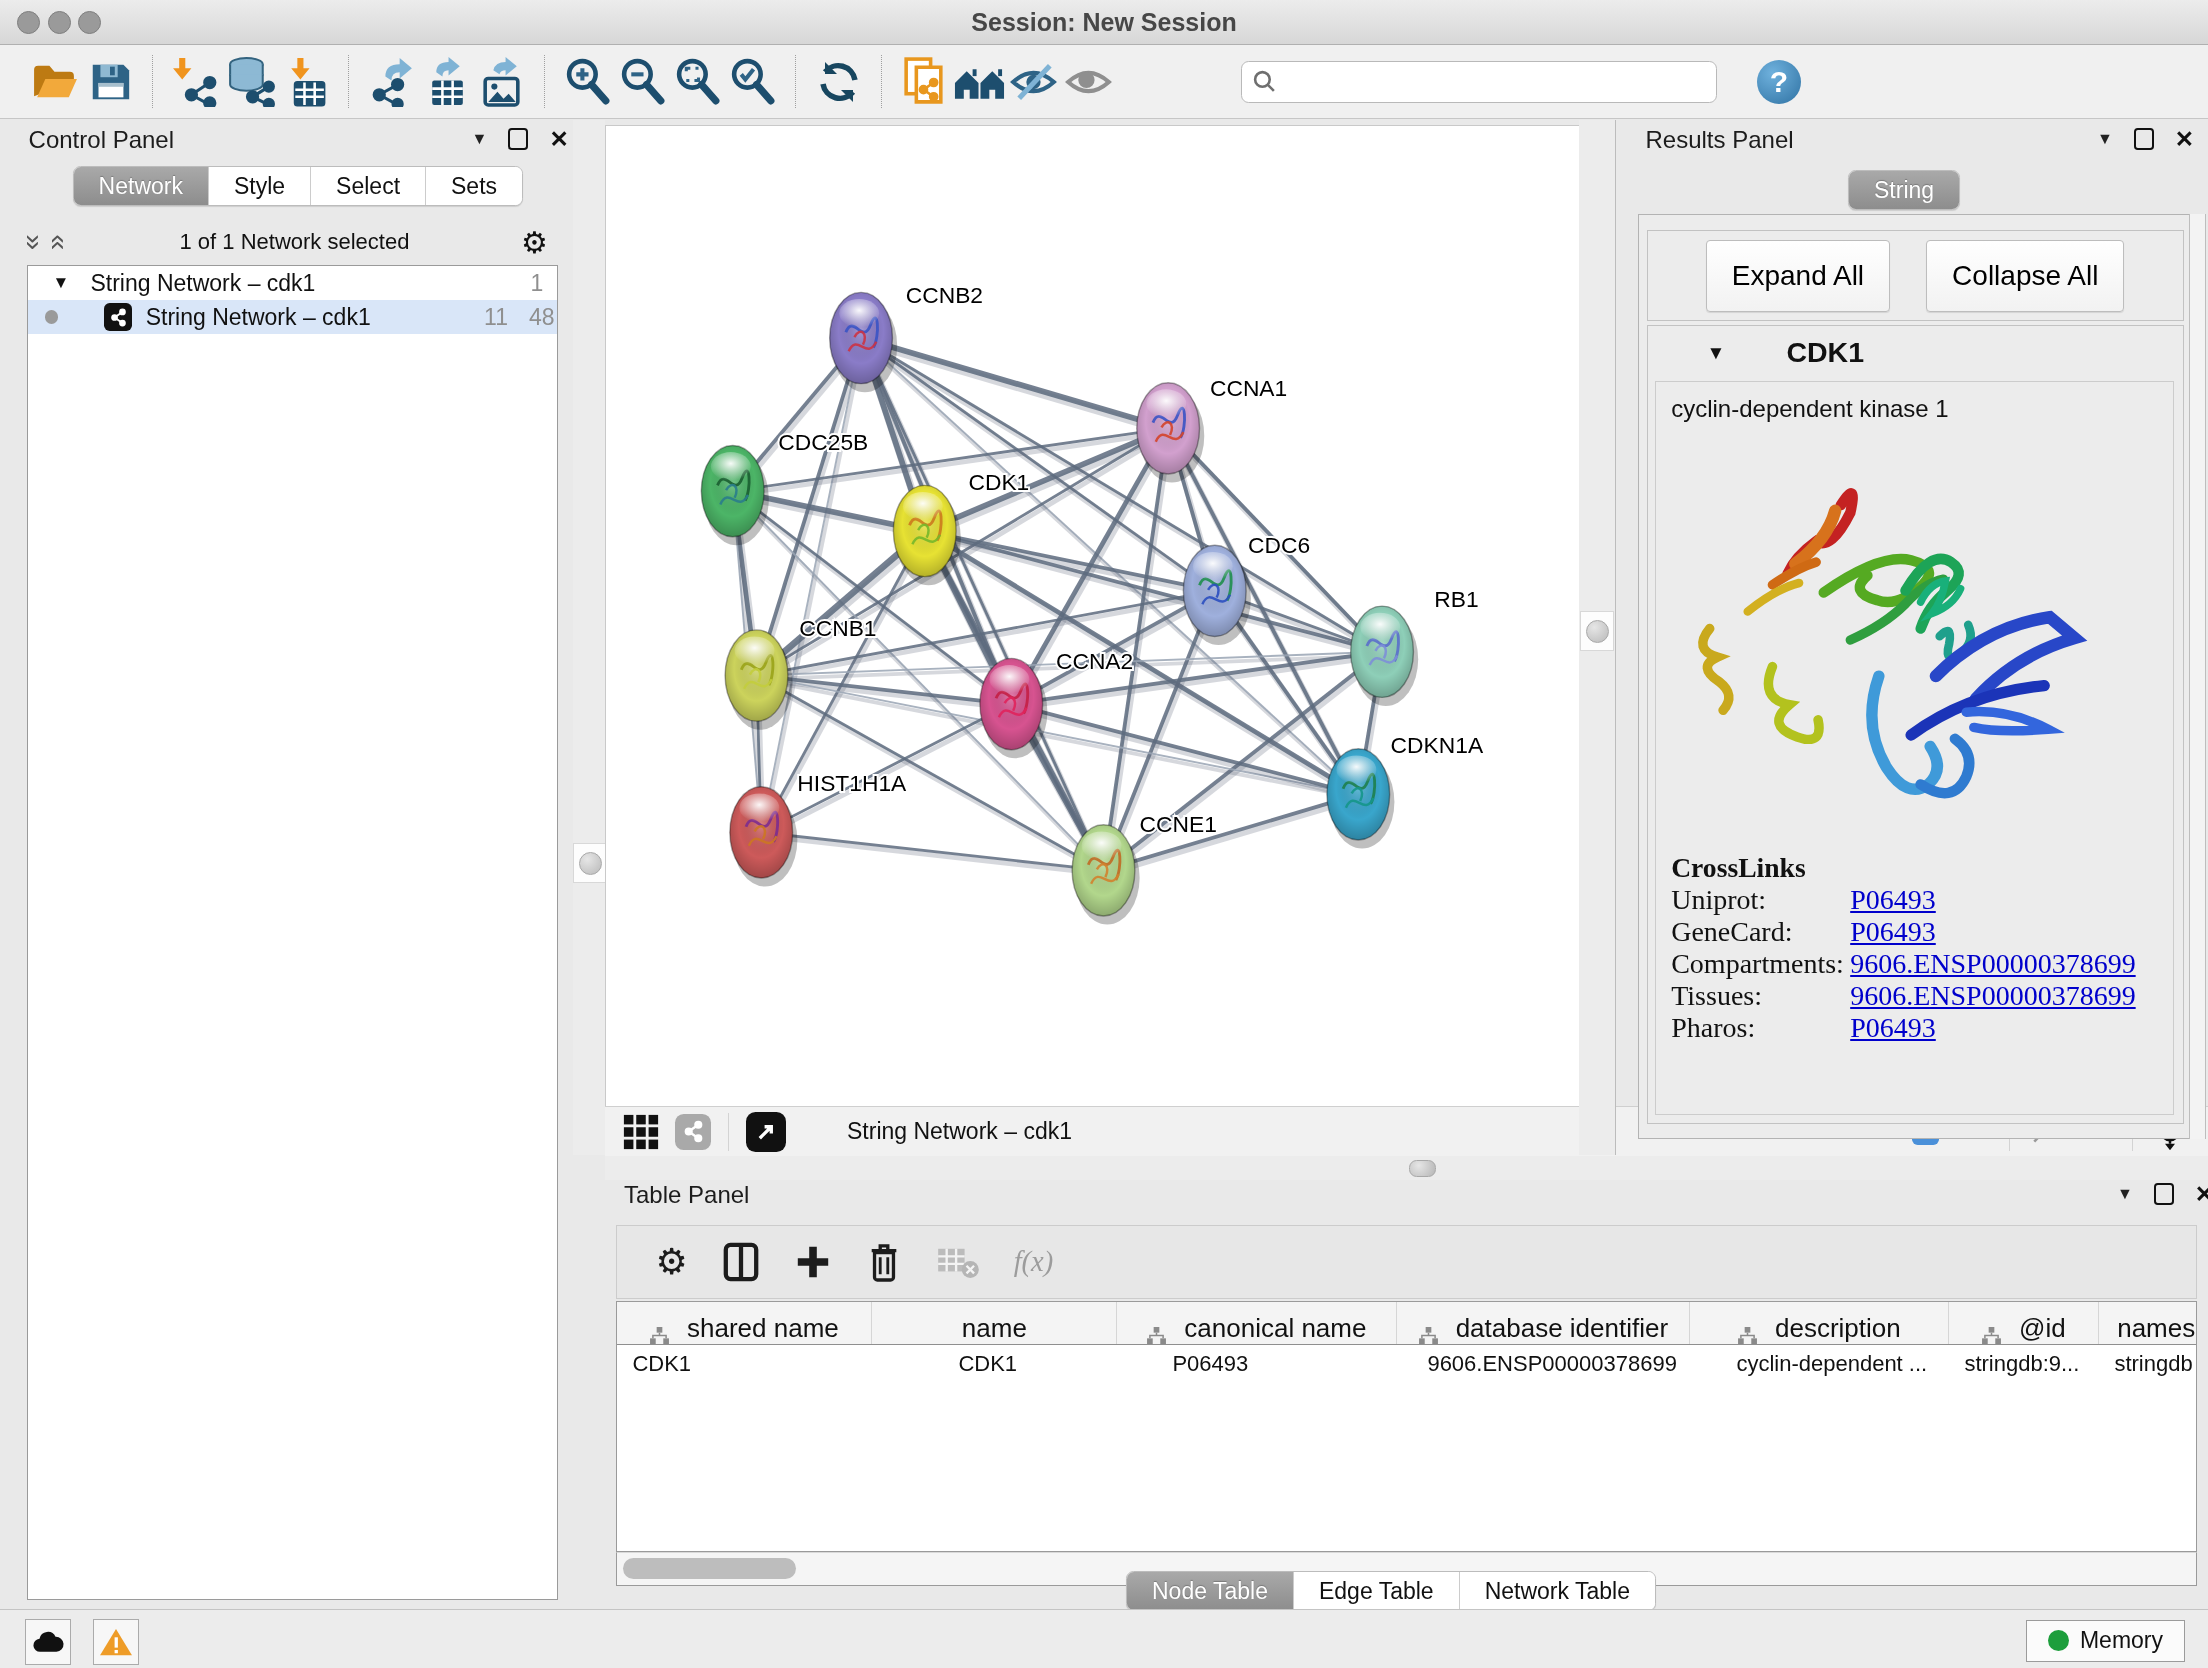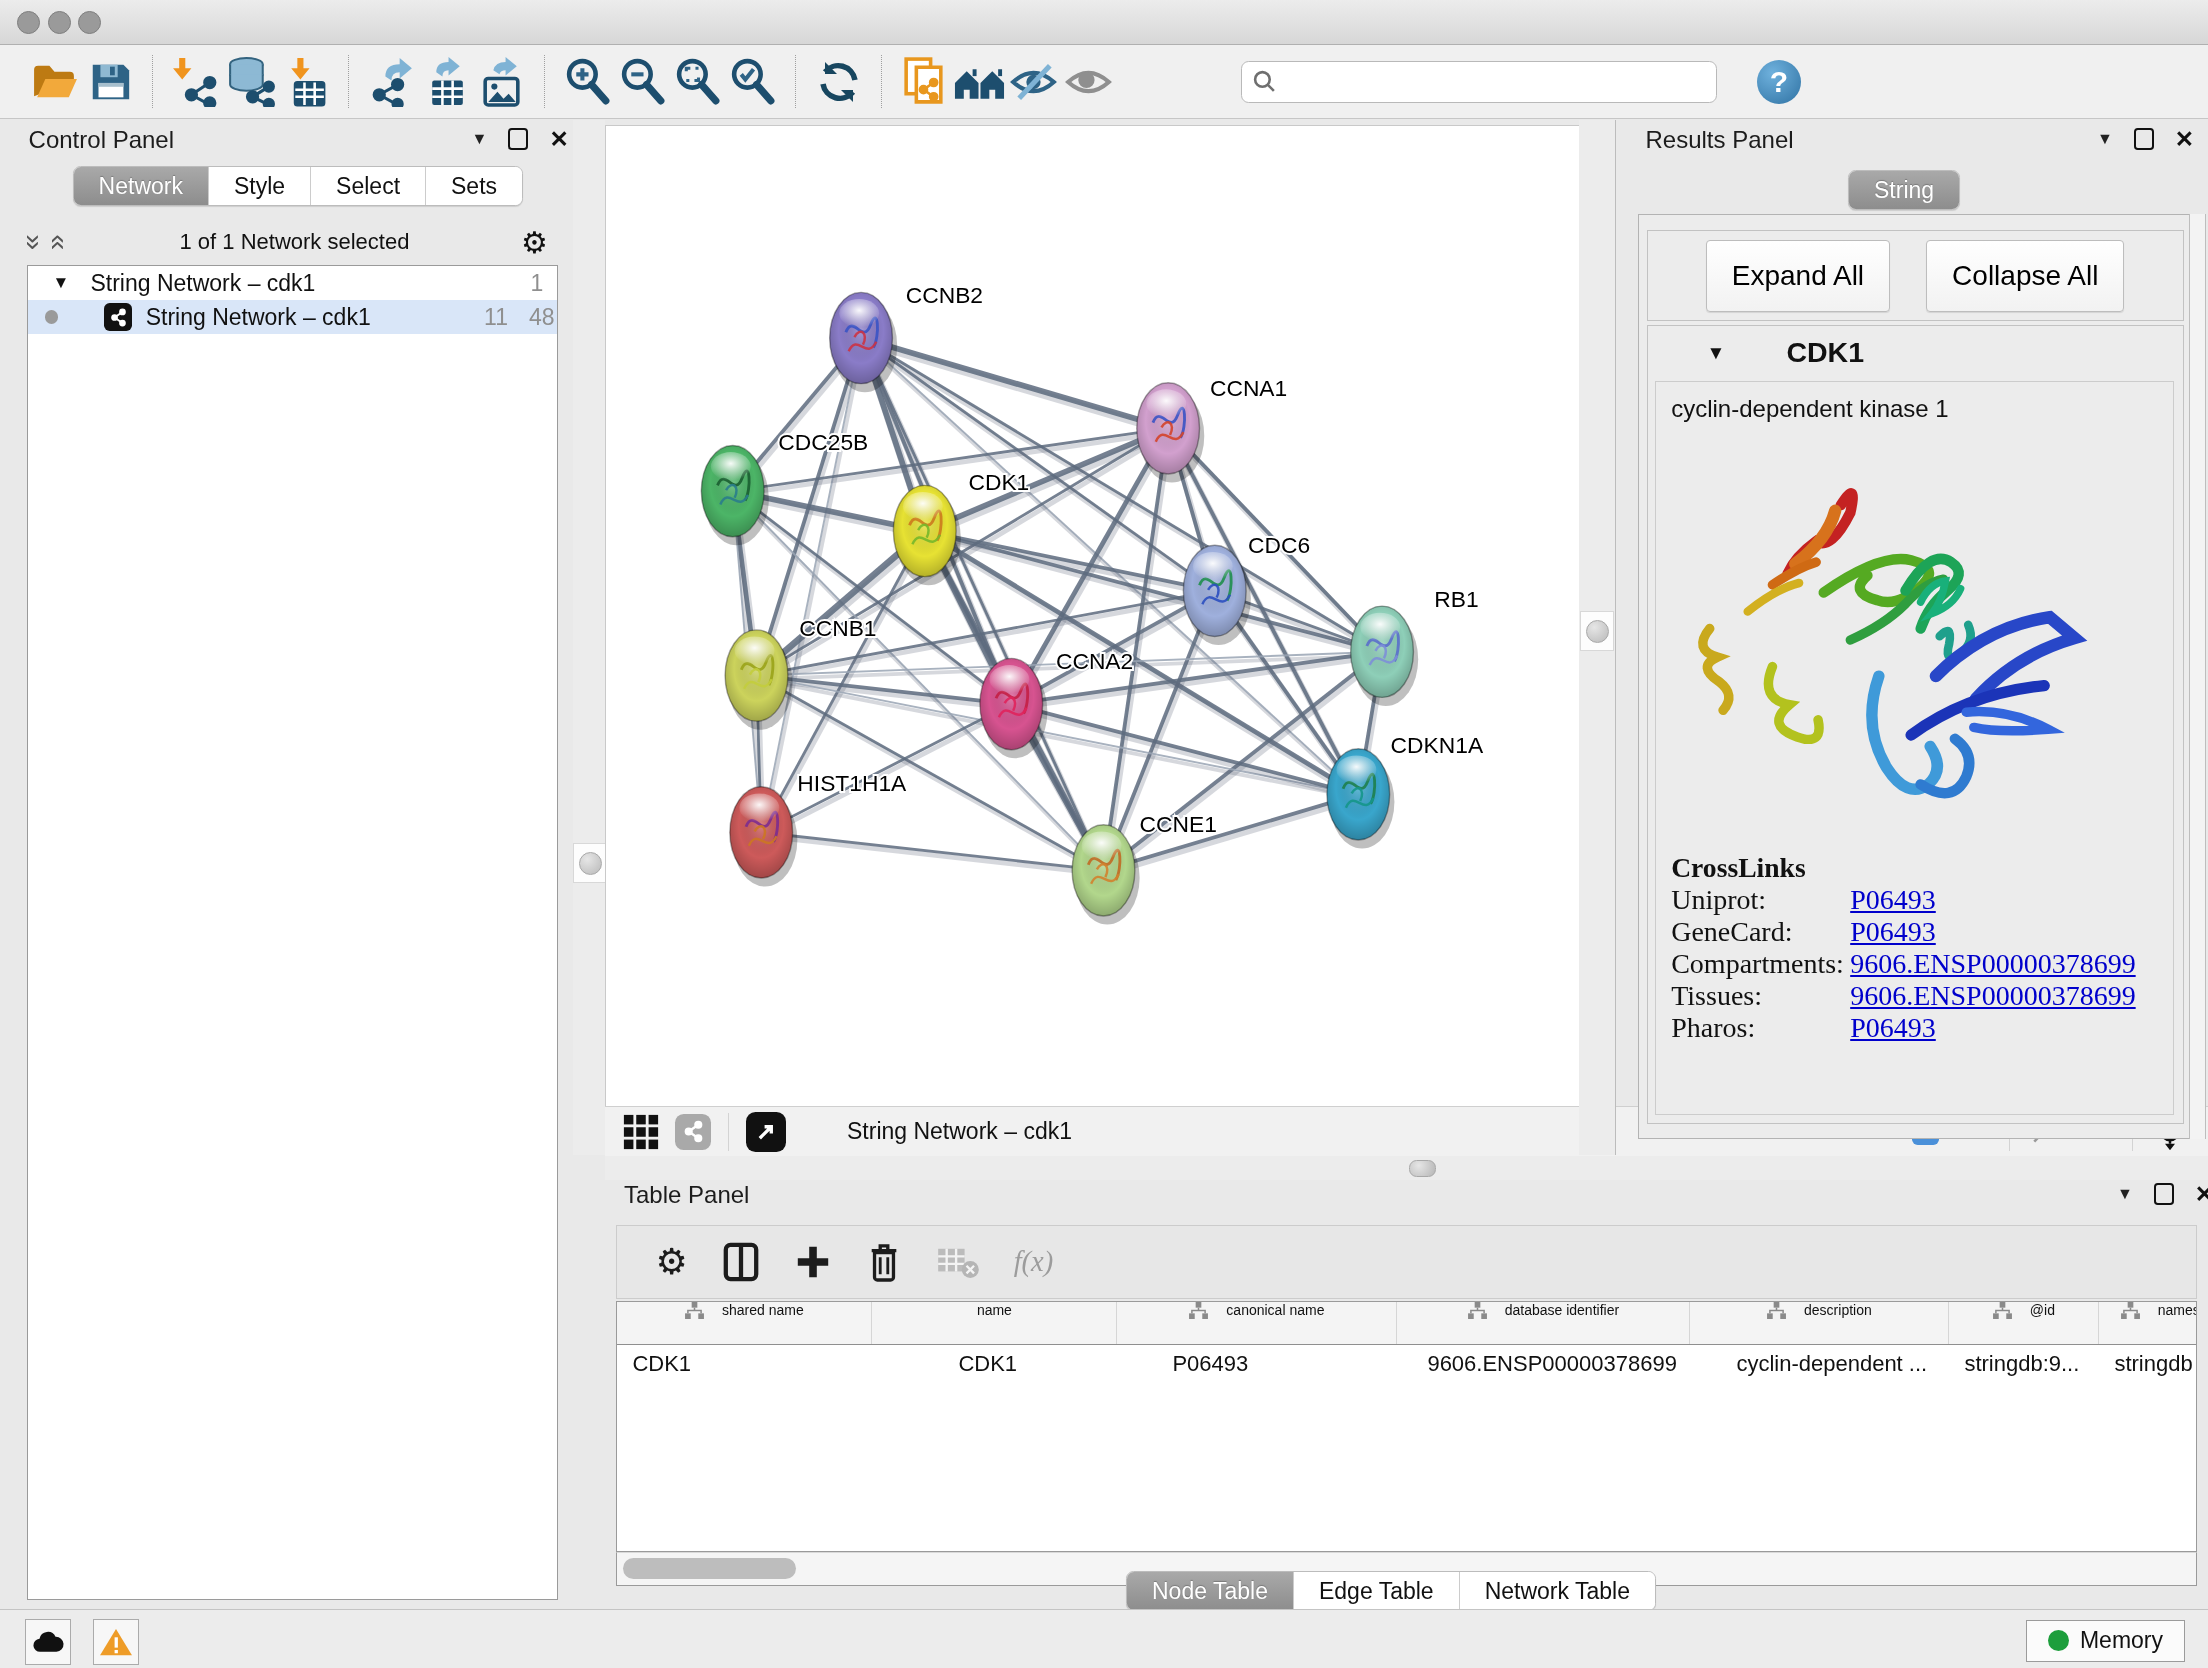"Session: New Session" div.win-title { html: none -> <div>Session: New Session</div> }
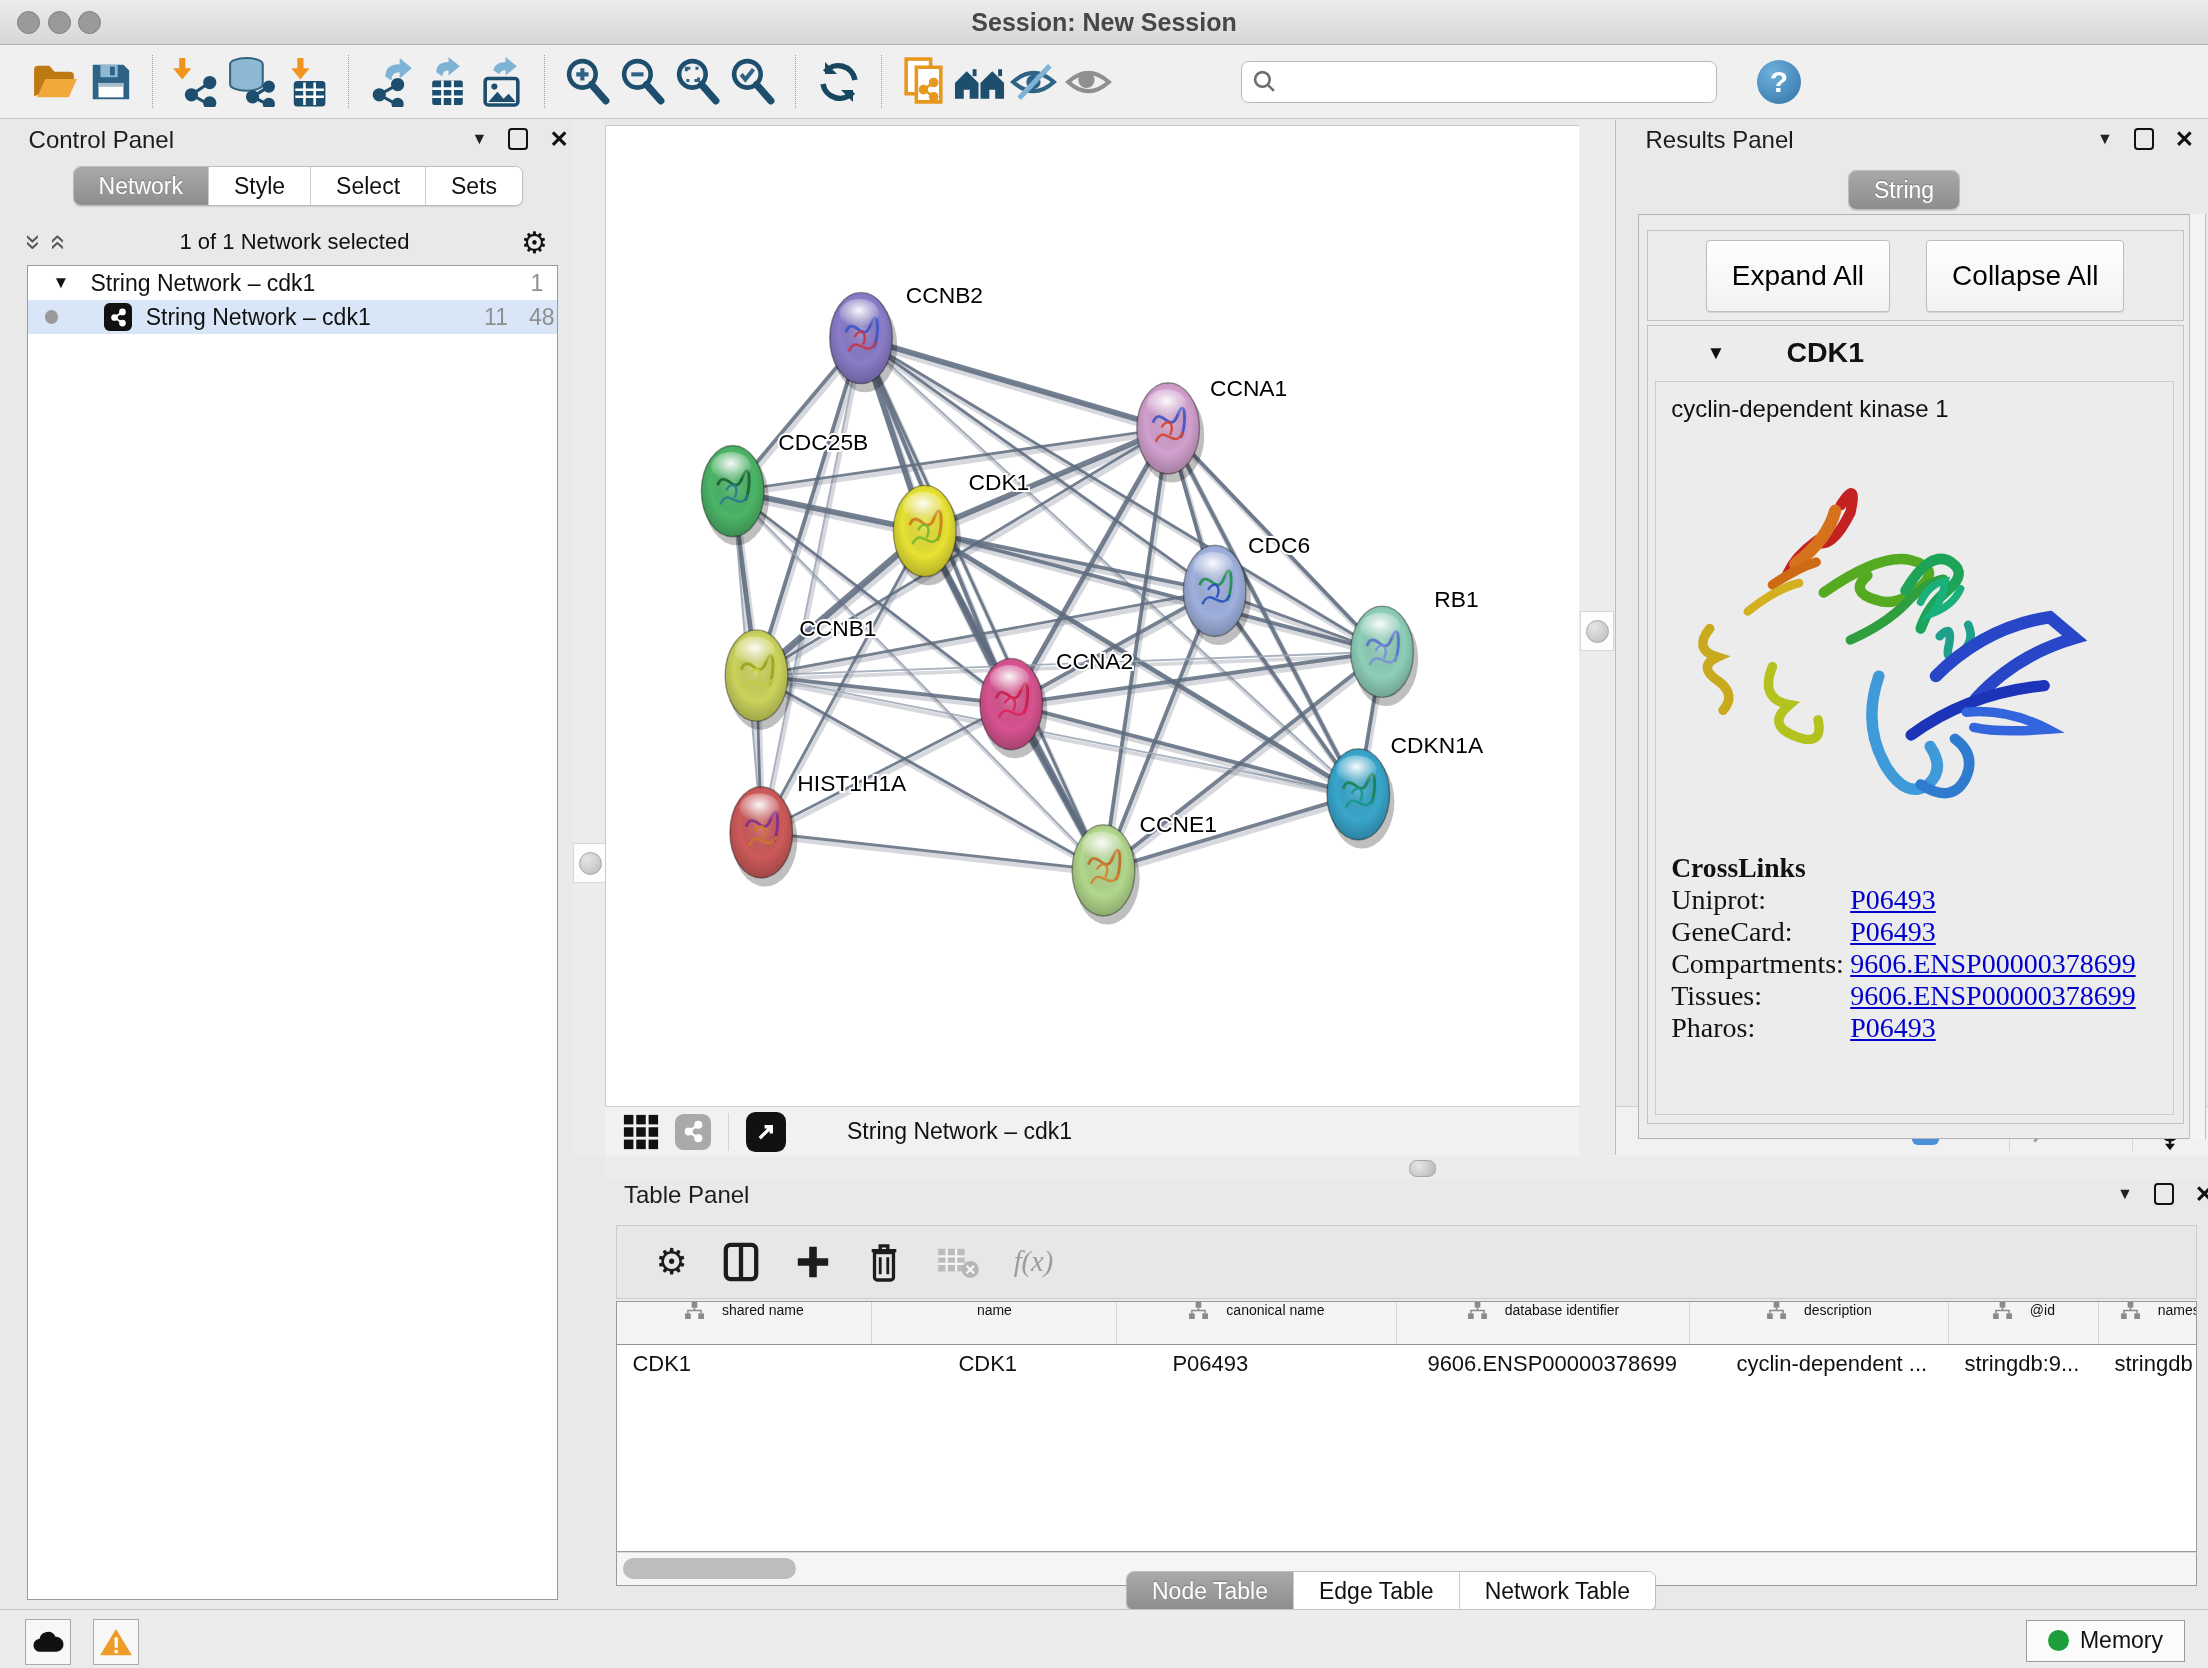"shared name" .th { align-items: flex-start -> flex-end; font-size: 14px -> 26px }
